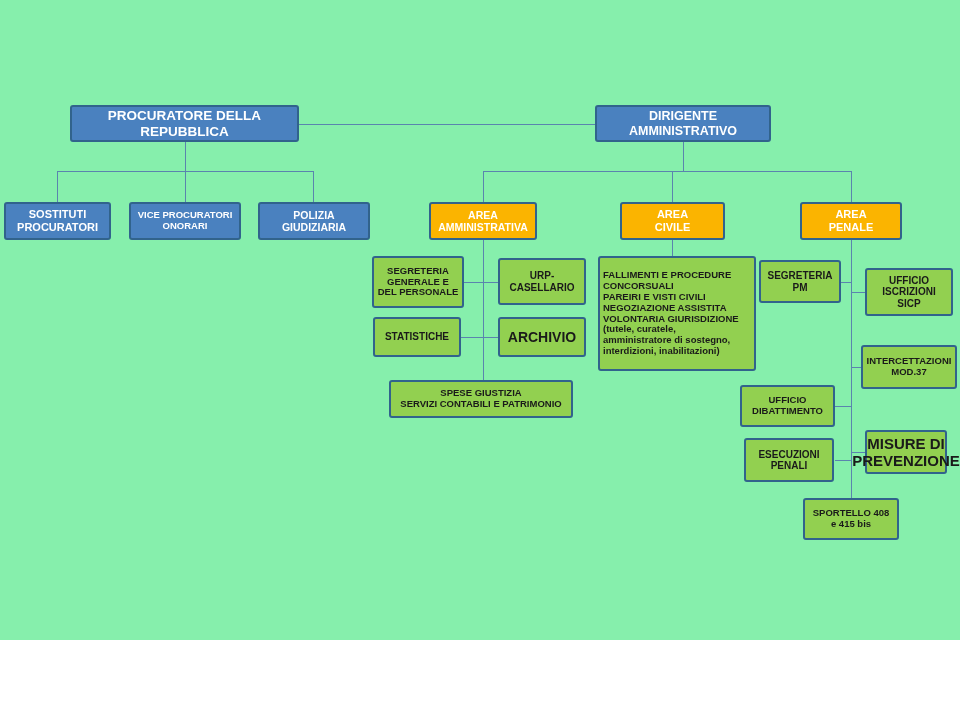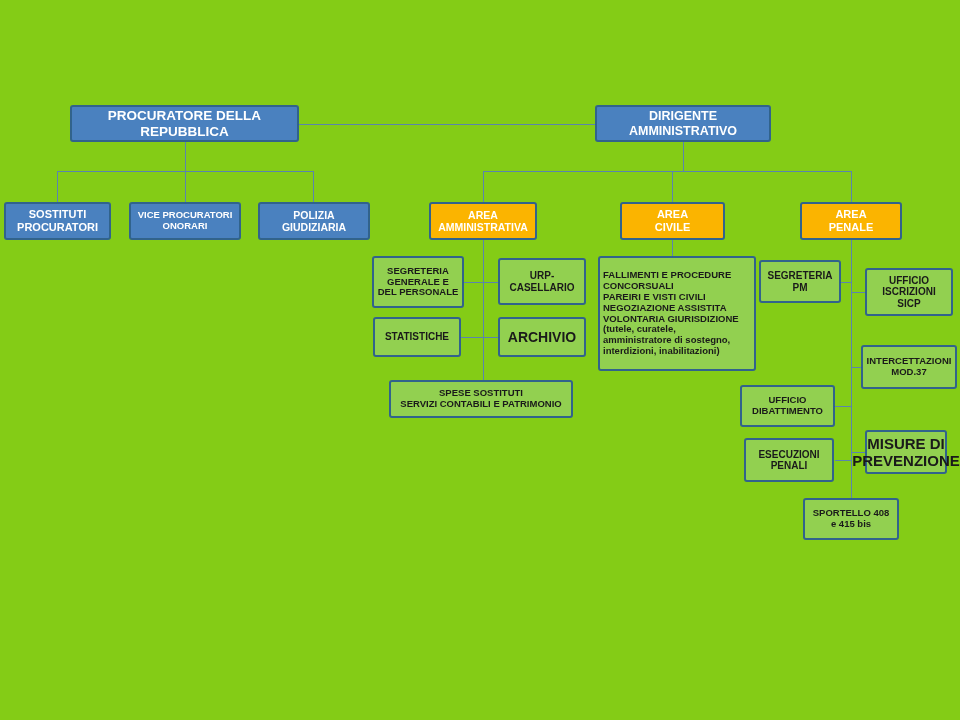"PROCURATORE DELLA" #canvas { background: #84cc16 -> #86efac; height: 720px -> 640px }
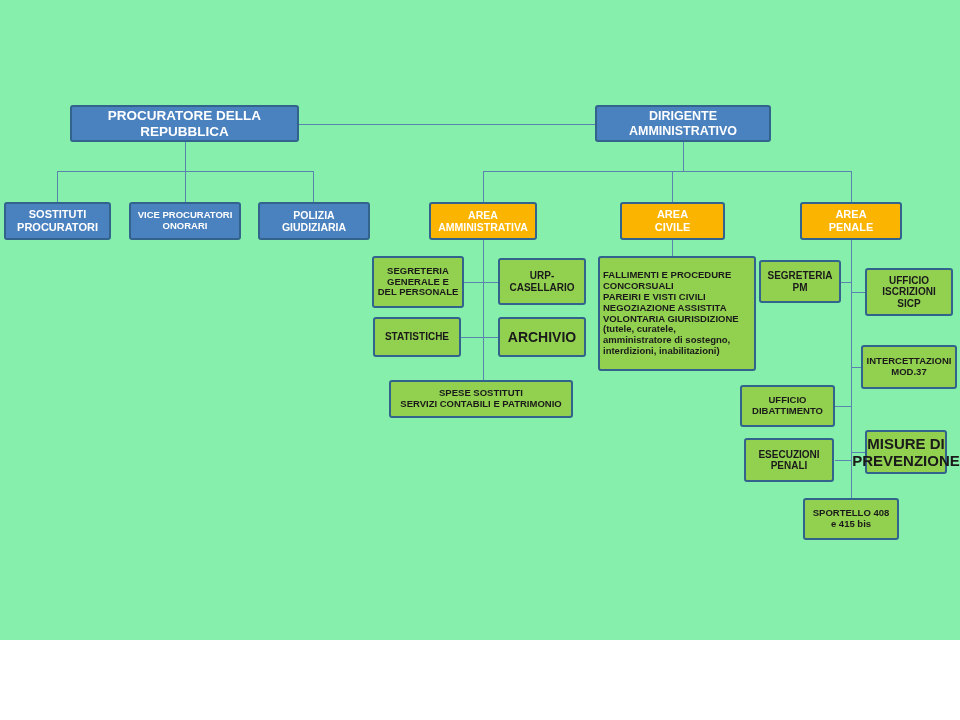"SPESE SOSTITUTI" span.txt { text: SOSTITUTI -> GIUSTIZIA }
